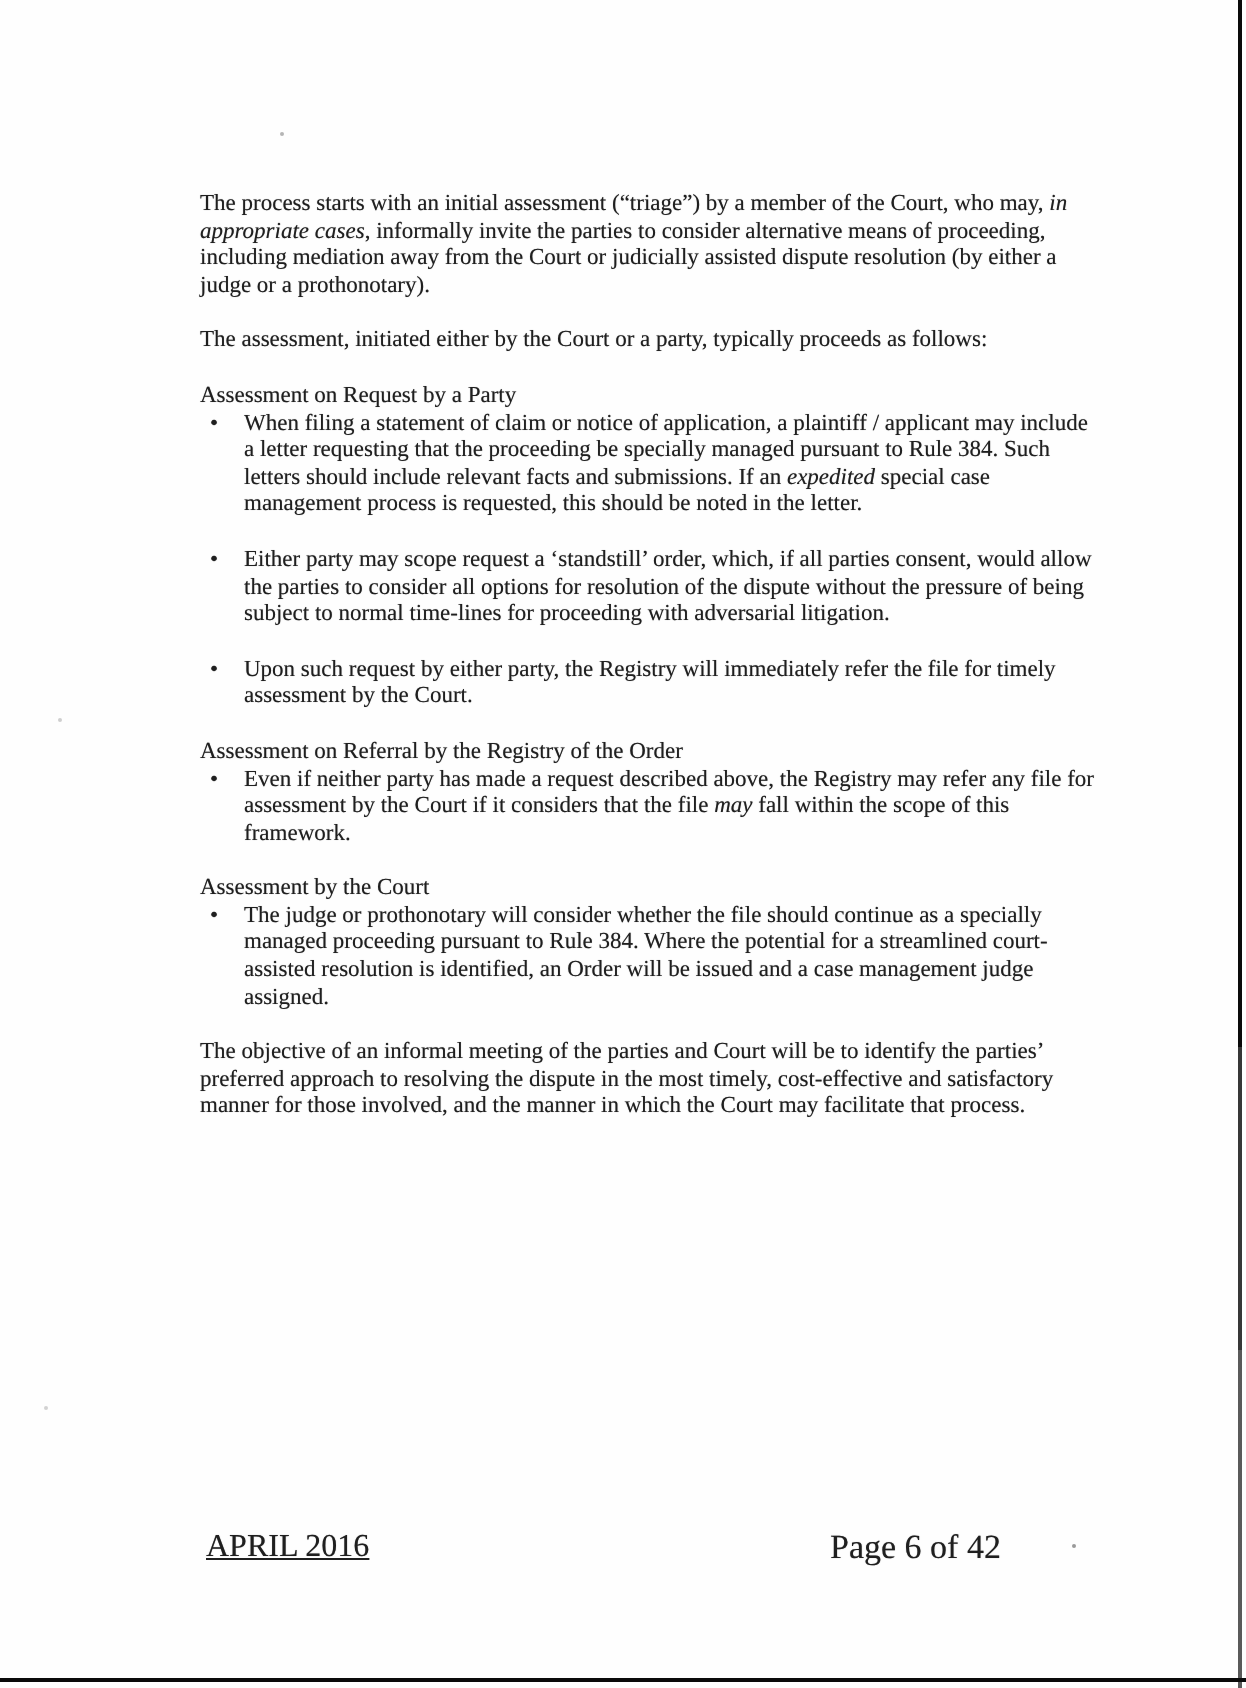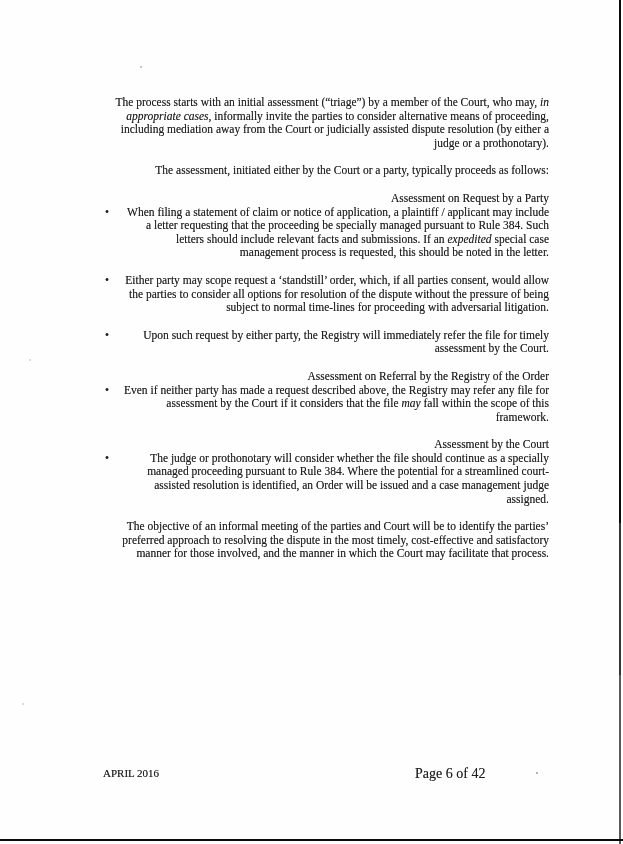"The process starts with an" .content { text-align: right -> none }
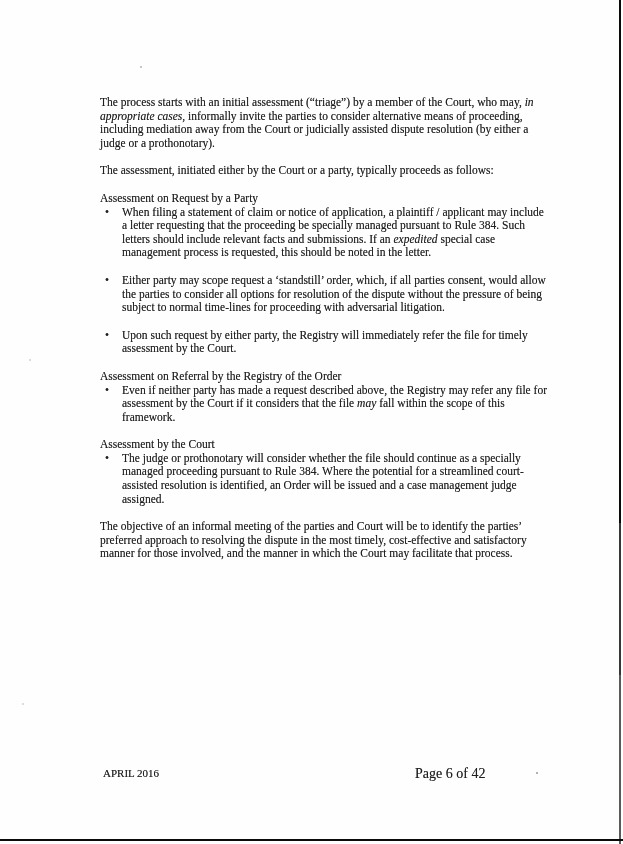"APRIL 2016" .footer-left { font-size: 11px -> 16px; text-decoration: none -> underline }
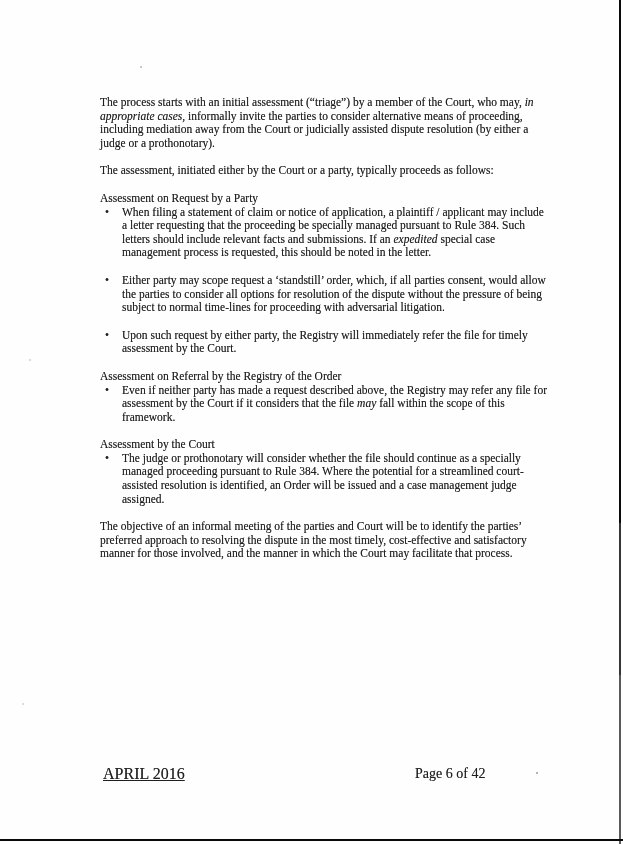"Page 6 of 42" .footer-right { font-size: 14px -> 17px }
